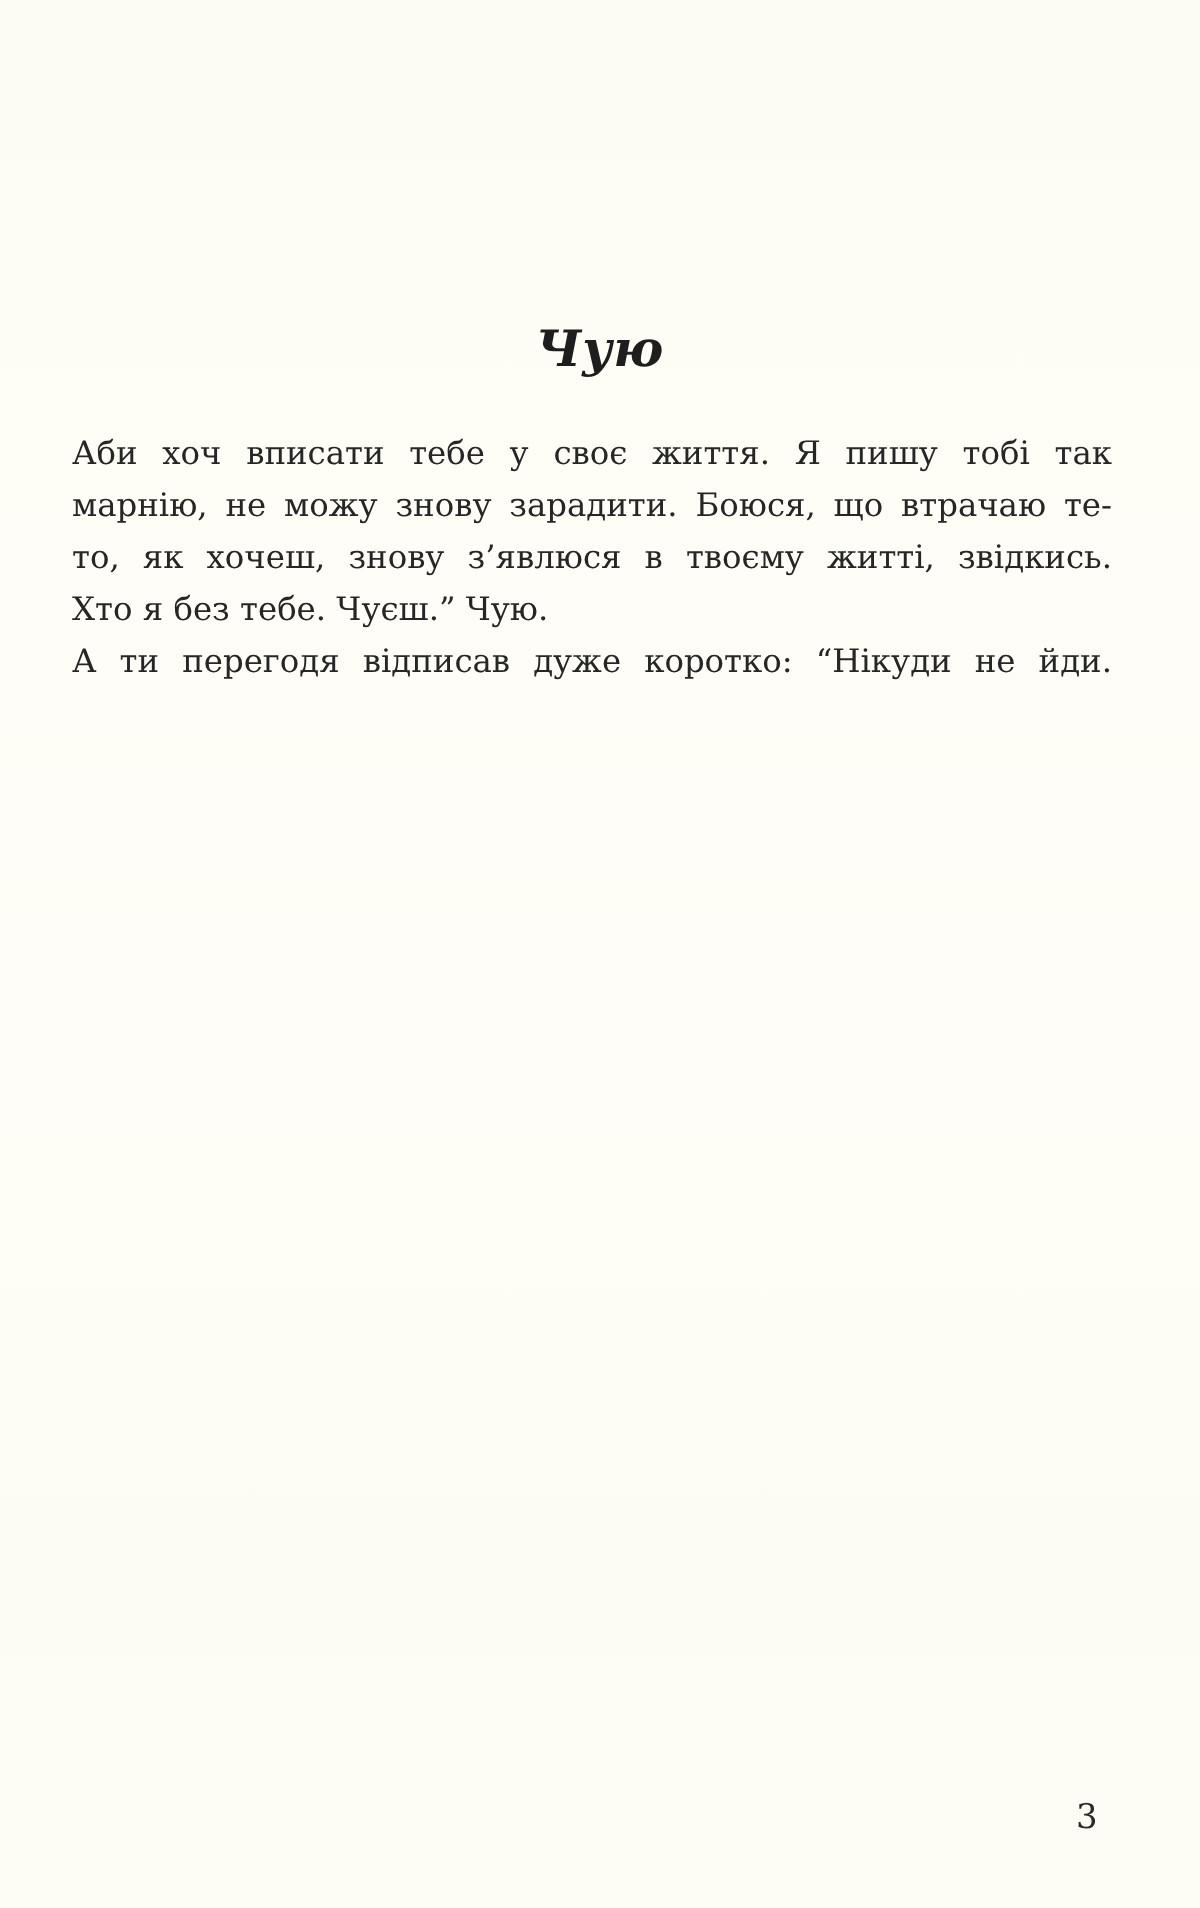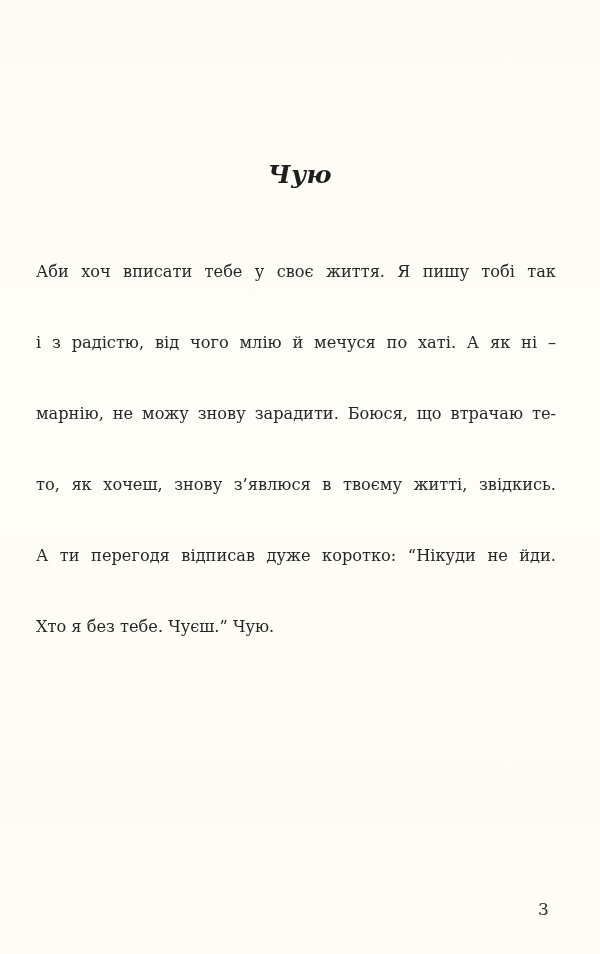"Аби хоч вписати тебе у" .line { margin-top: 45px -> none }
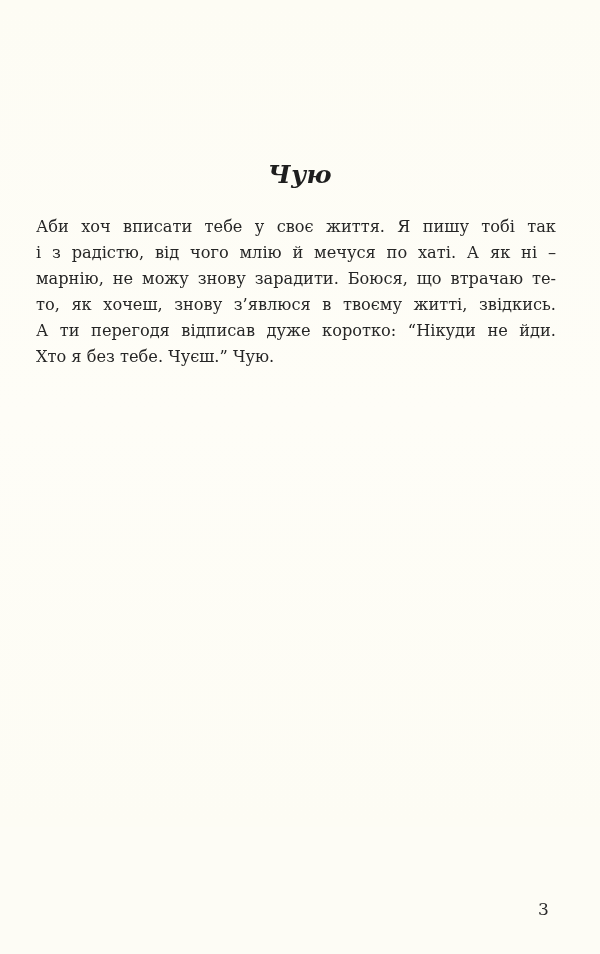"і з радістю, від чого" span.line { html: <span>і з радістю, від чого млію й мечуся по хаті. А як ні –</span> -> none }
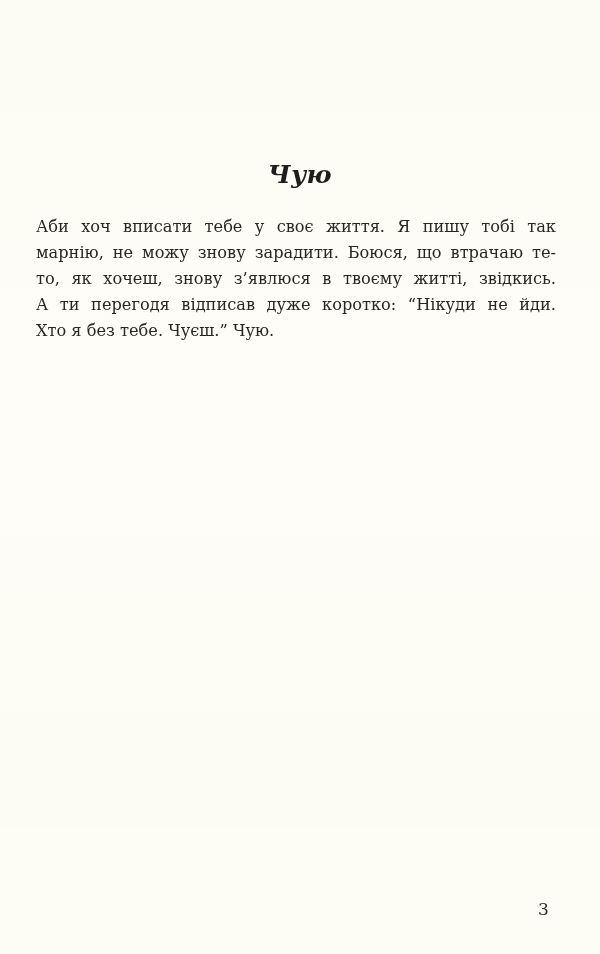"А ти перегодя відписав дуже" span.line { order: before "Хто я без тебе. Чуєш.”" -> after "Хто я без тебе. Чуєш.”" }
